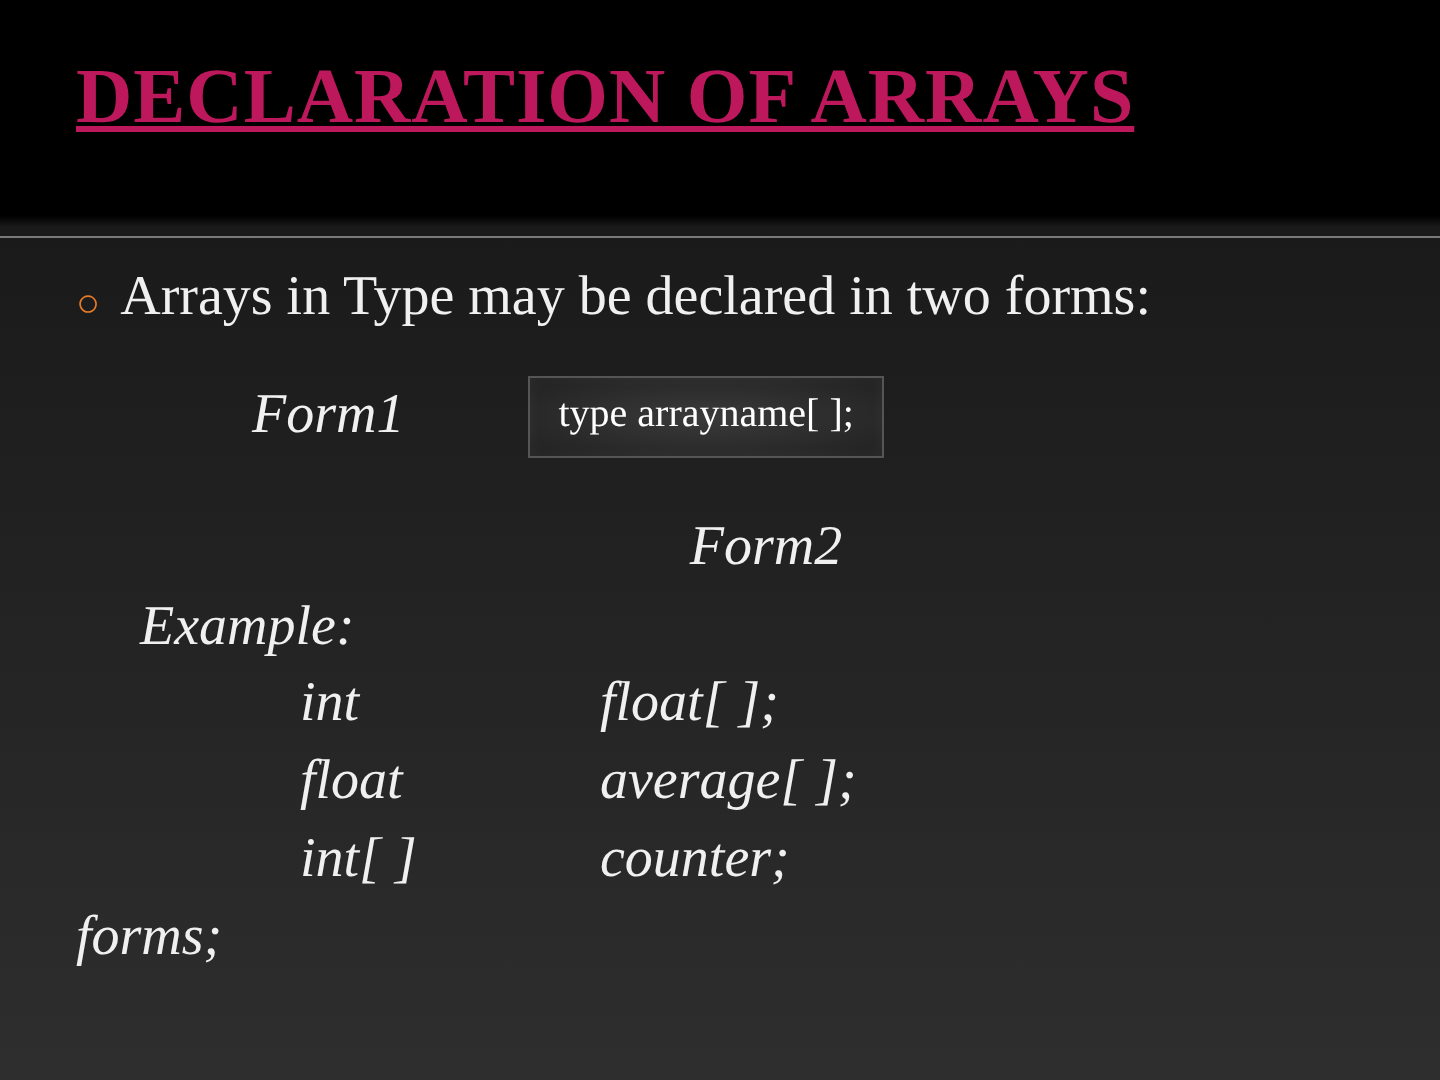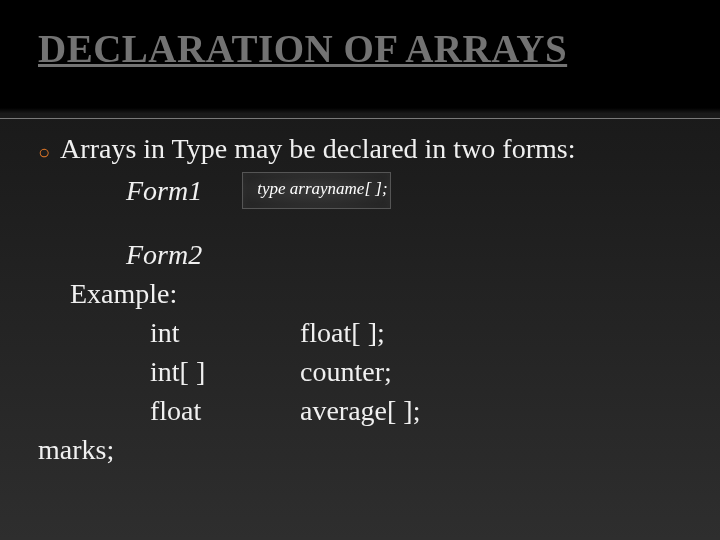"DECLARATION OF ARRAYS" .title { color: #737373 -> #be185d }
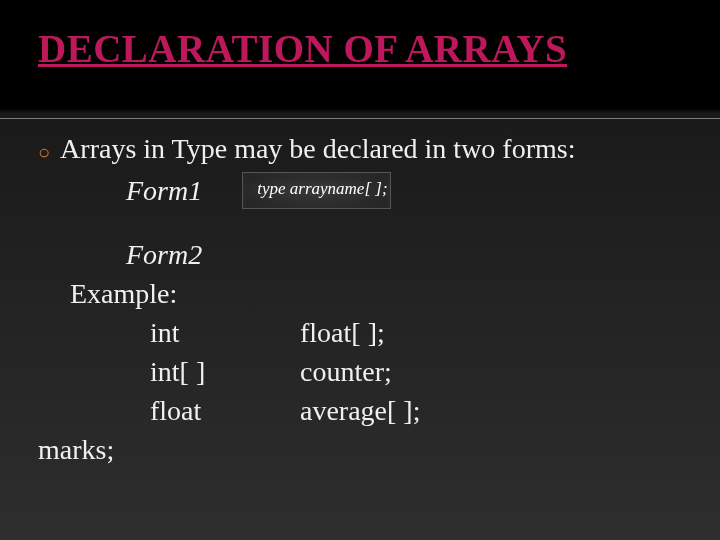"Form1" .row-form { gap: none -> 22px; margin-top: 4px -> 20px }
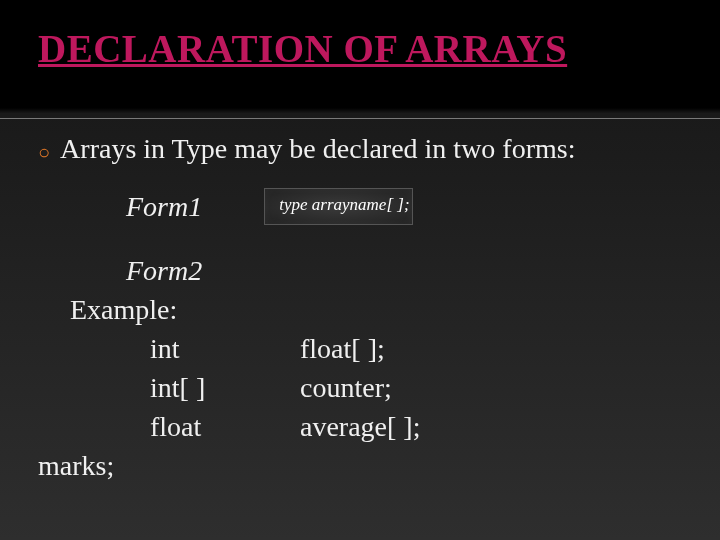"type arrayname[ ];" .box { font-size: 17px -> 20px; font-style: italic -> none; padding: 5px 2px 7px 14px -> 5px 14px 7px 14px }
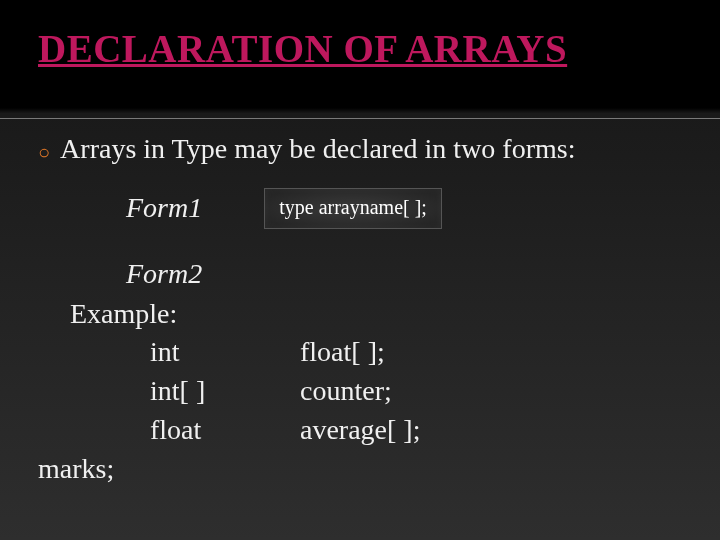"Form2" .row-form2 { flex-direction: none -> column }
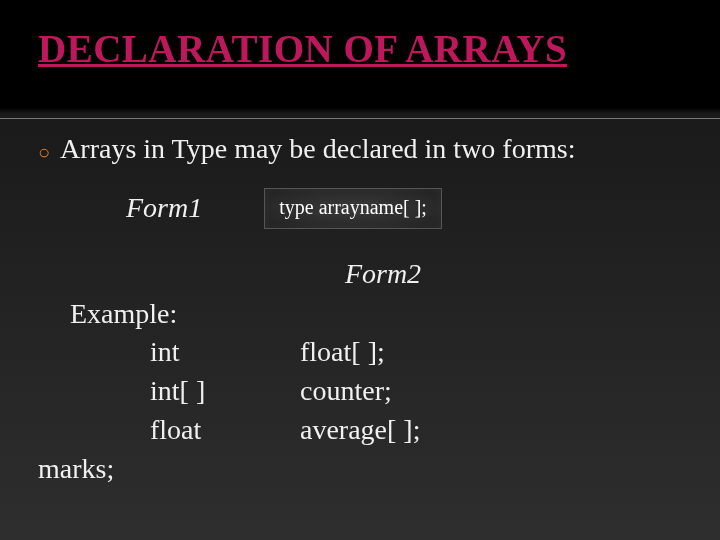"Example:" .example-label { font-style: none -> italic }
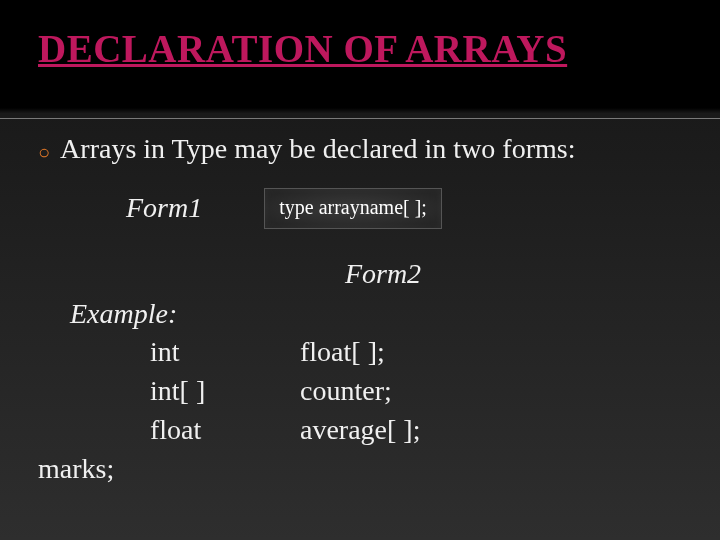"int" .example-line { font-style: none -> italic }
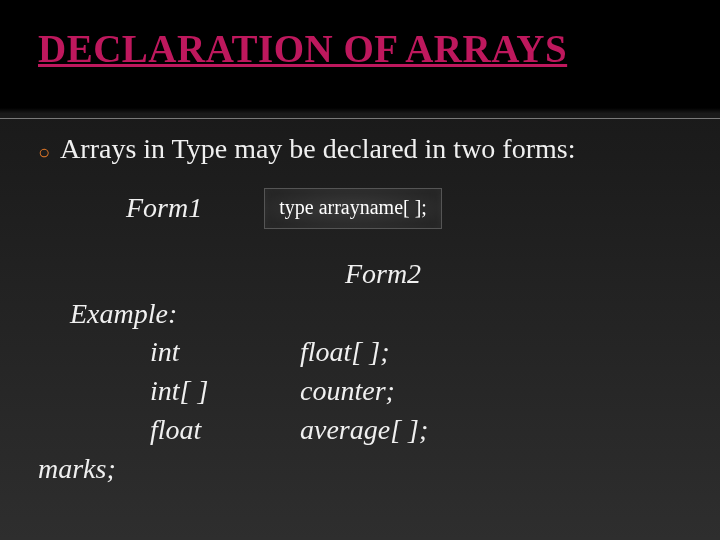"int[ ]" div.example-line { order: before "float" -> after "float" }
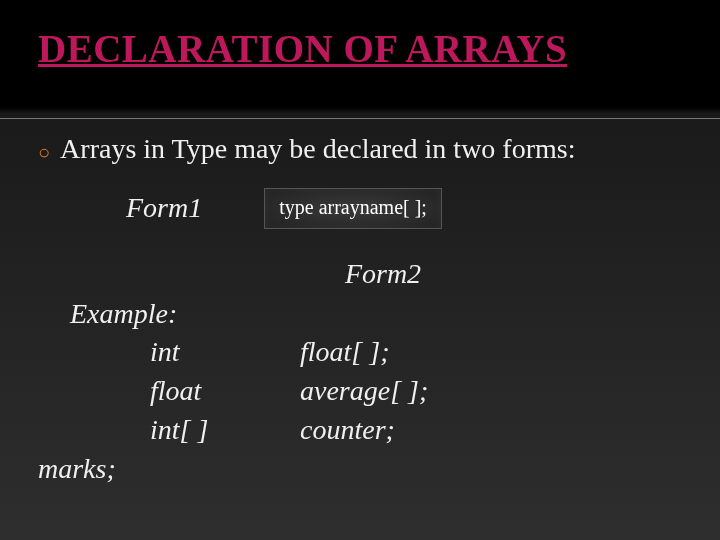"marks;" span.col-b { text: marks -> forms }
